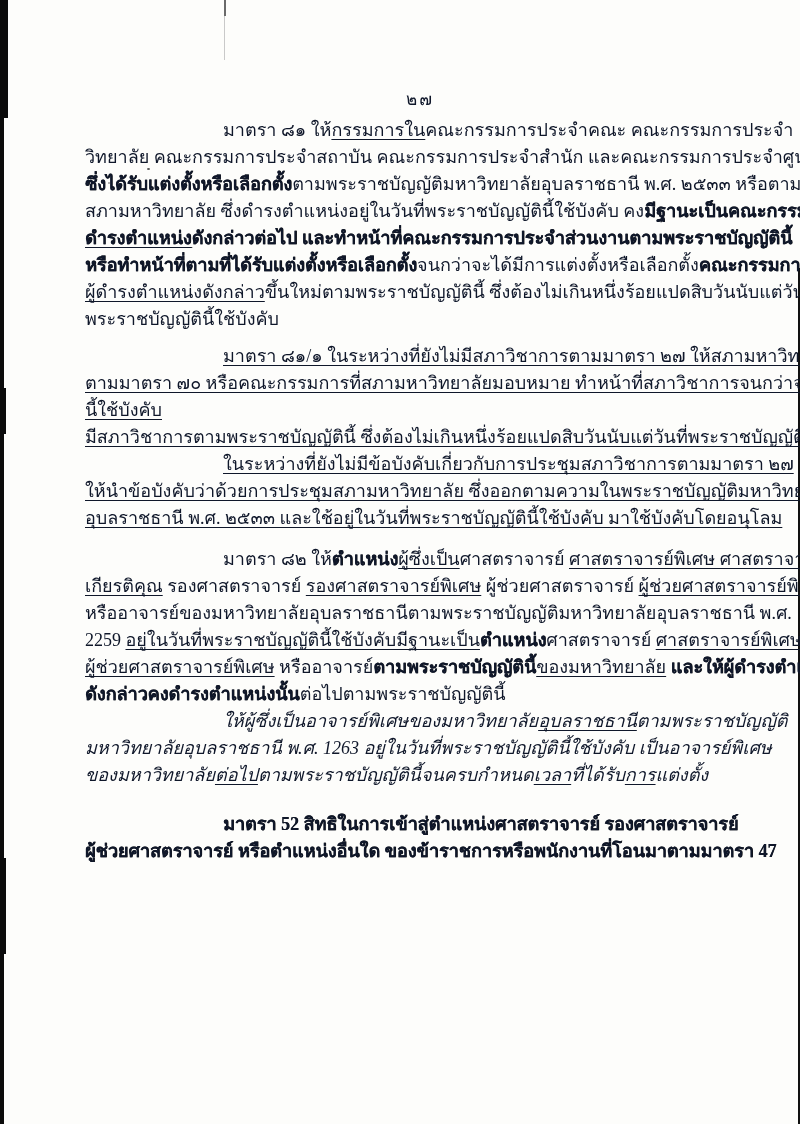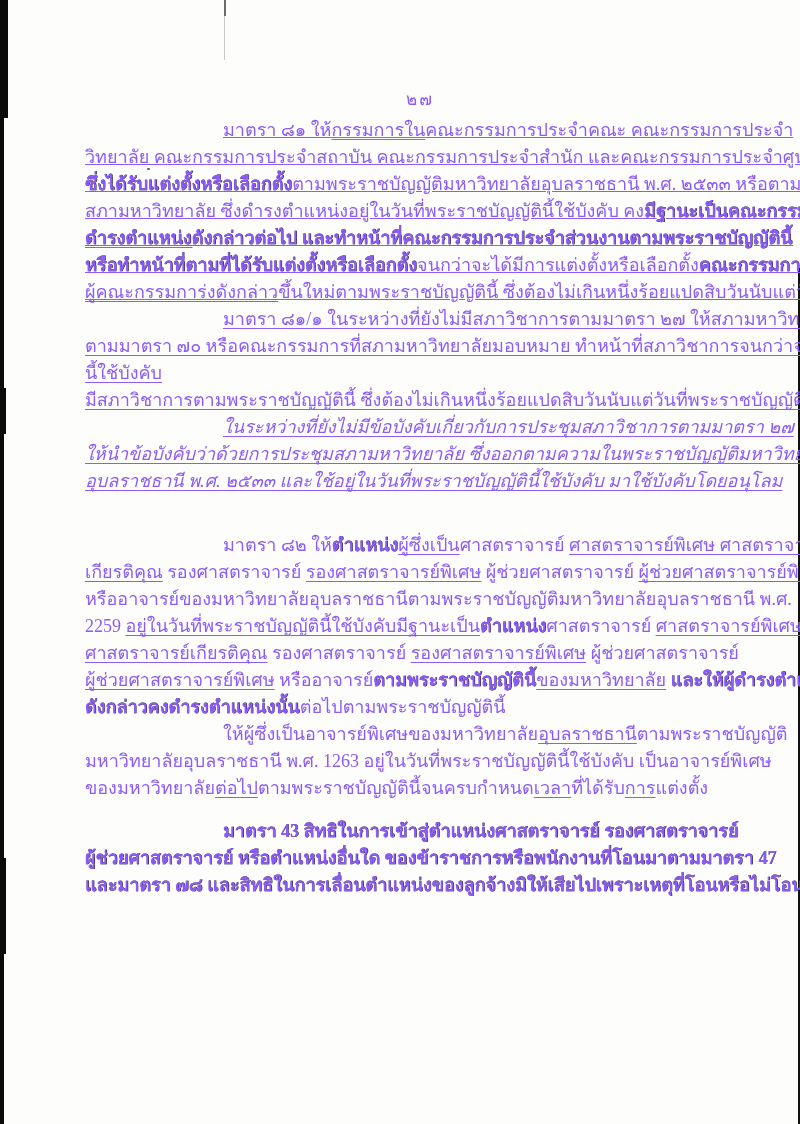"๒๗" .page { color: #8b5cf6 -> #0f172a }
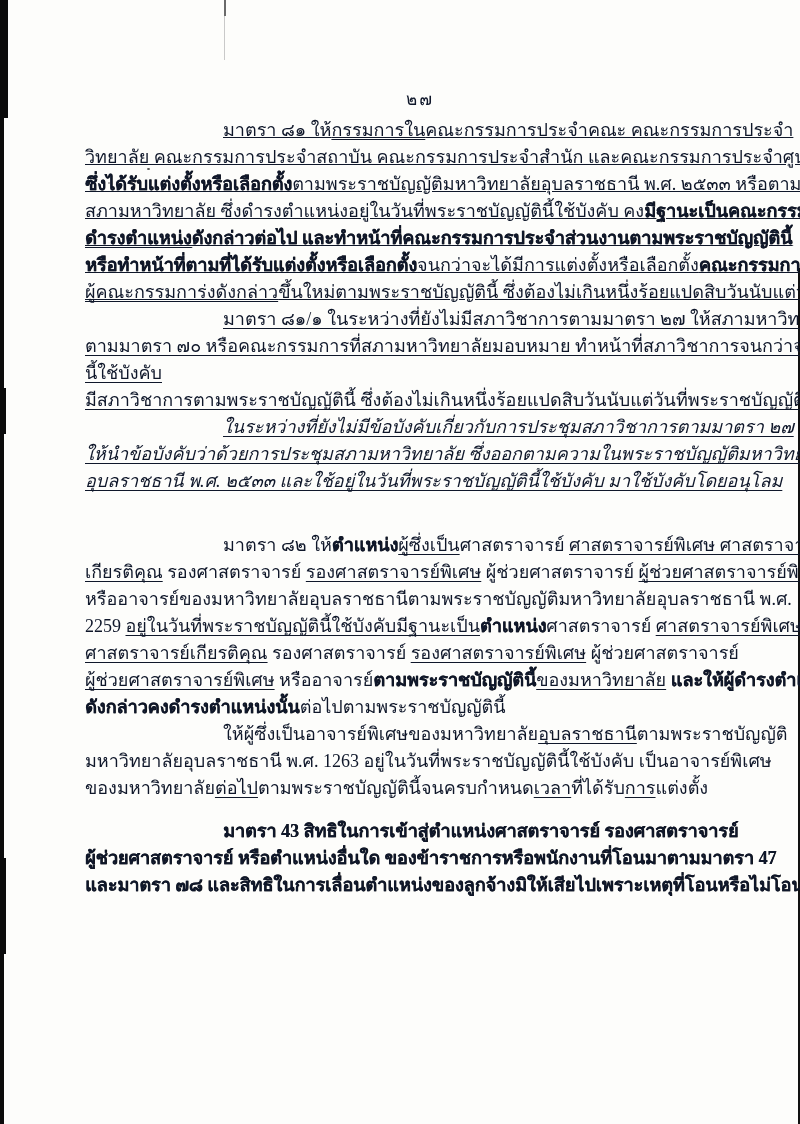"มาตรา ๘๑ ให้กรรมการในคณะกรรมการประจำคณะ" .para.gap { margin-bottom: 0 -> 10px; text-decoration: underline -> none }
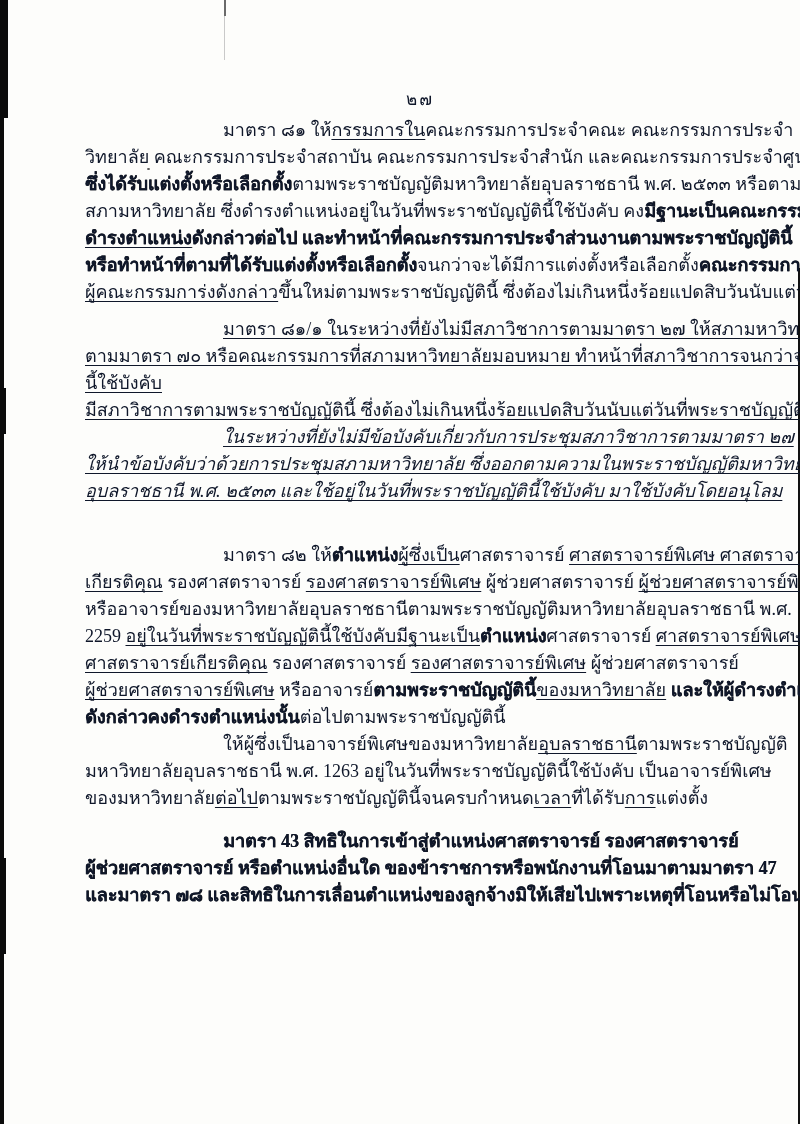"ผู้คณะกรรมการ่งดังกล่าว" span.u { text: ผู้คณะกรรมการ่งดังกล่าว -> ผู้ดำรงตำแหน่งดังกล่าว }
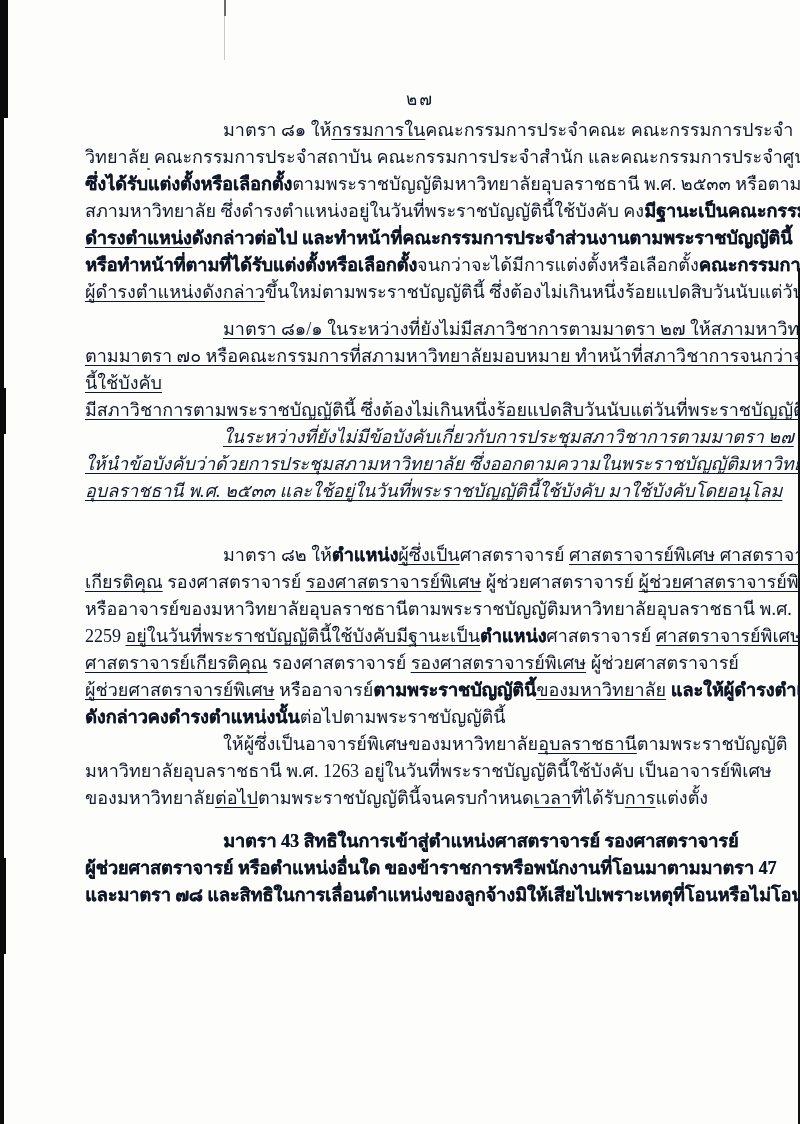"พระราชบัญญัตินี้ใช้บังคับ" div.line { html: none -> <div><span>พระราชบัญญัตินี้ใช้บังคับ</span></div> }
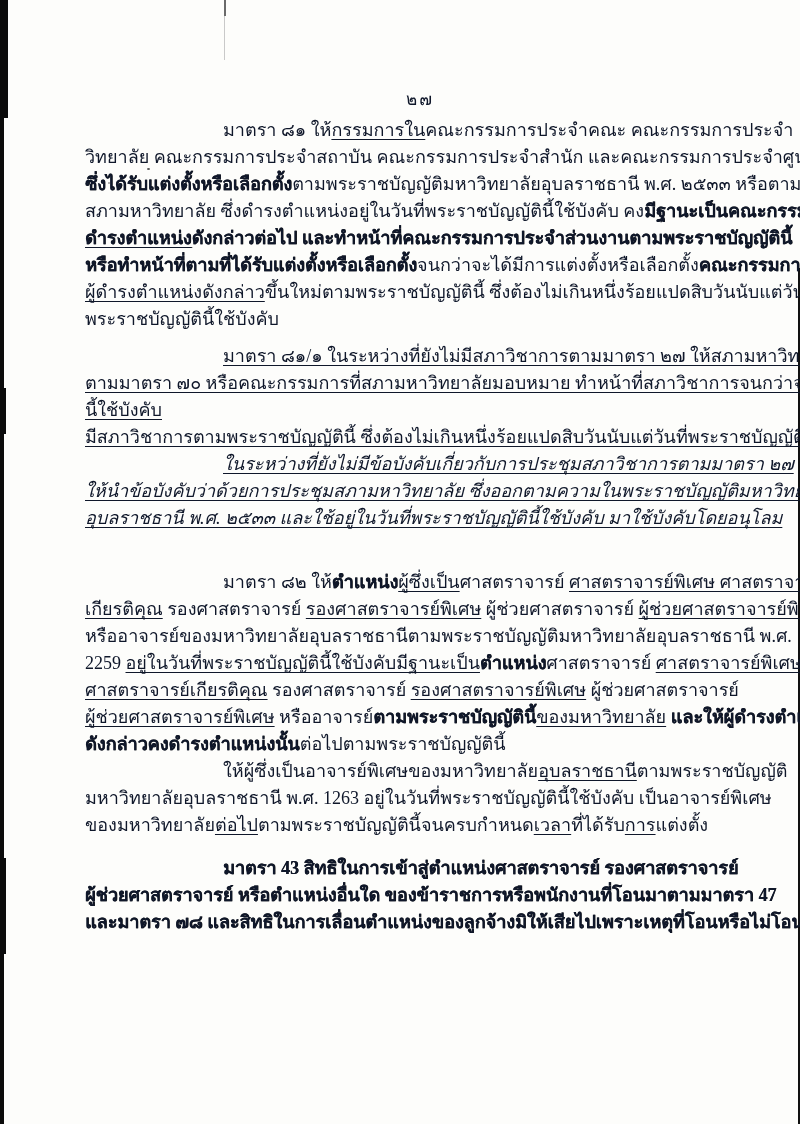"ในระหว่างที่ยังไม่มีข้อบังคับเกี่ยวกับกา" .para.gap2 { font-style: italic -> none; margin-bottom: 37px -> 14px }
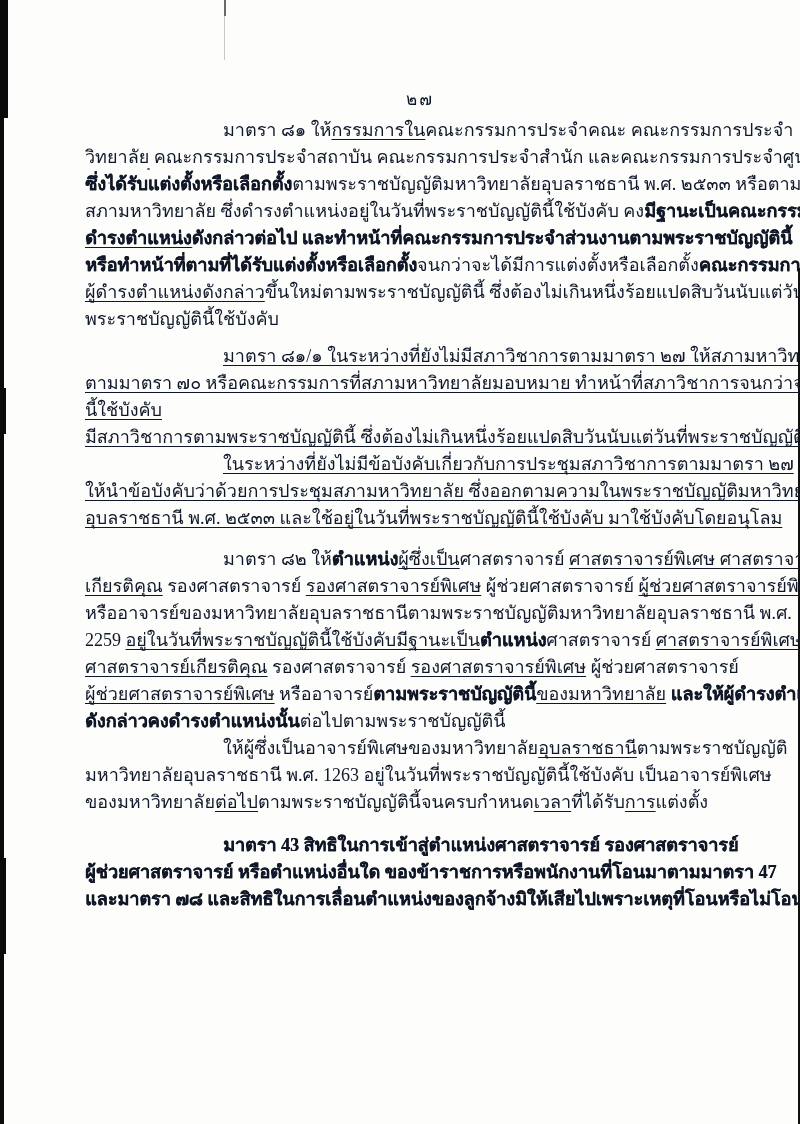"ศาสตราจารย์เกียรติคุณ รองศาสตราจารย์" div.line { html: <div><span>ศาสตราจารย์เกียรติคุณ</span><span> รองศาสตราจารย์ </span><span>รองศาสตราจารย์พิเศษ</span><span> ผู้ช่วยศาสตราจารย์</span></div> -> none }
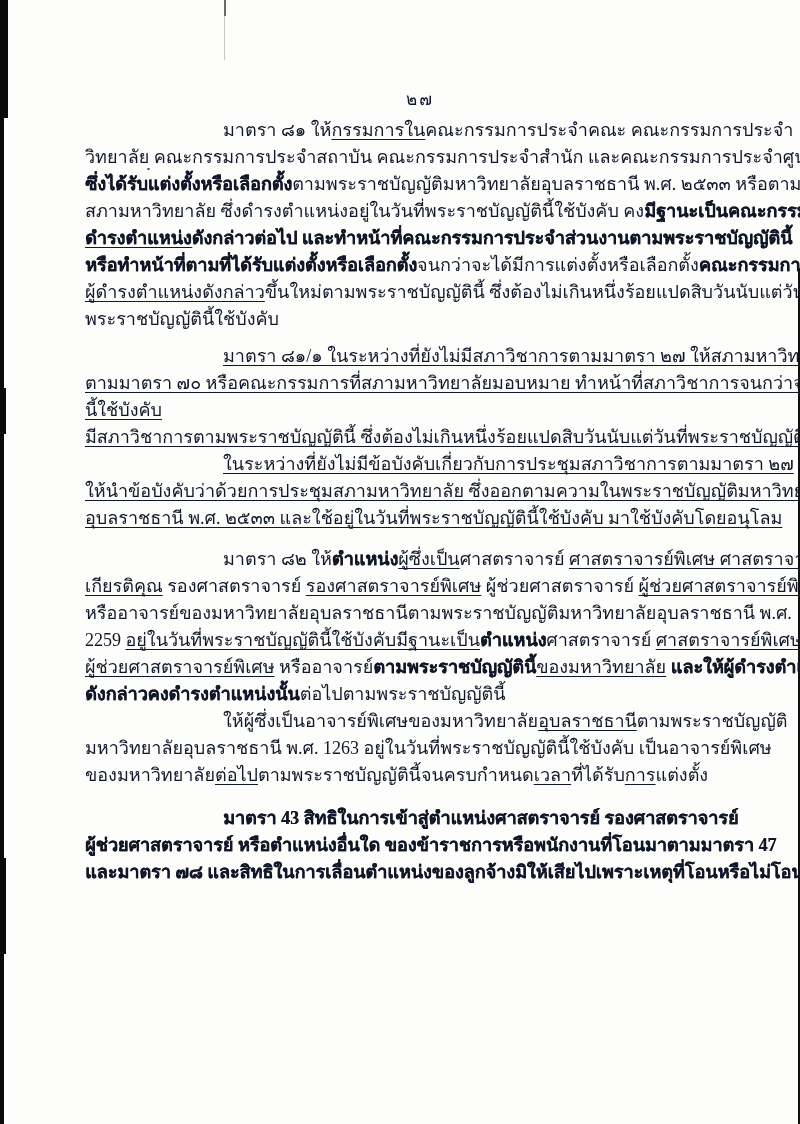"ให้ผู้ซึ่งเป็นอาจารย์พิเศษของมหาวิทยาลัย" .para.gap3 { font-style: none -> italic; margin-bottom: 16px -> 22px }
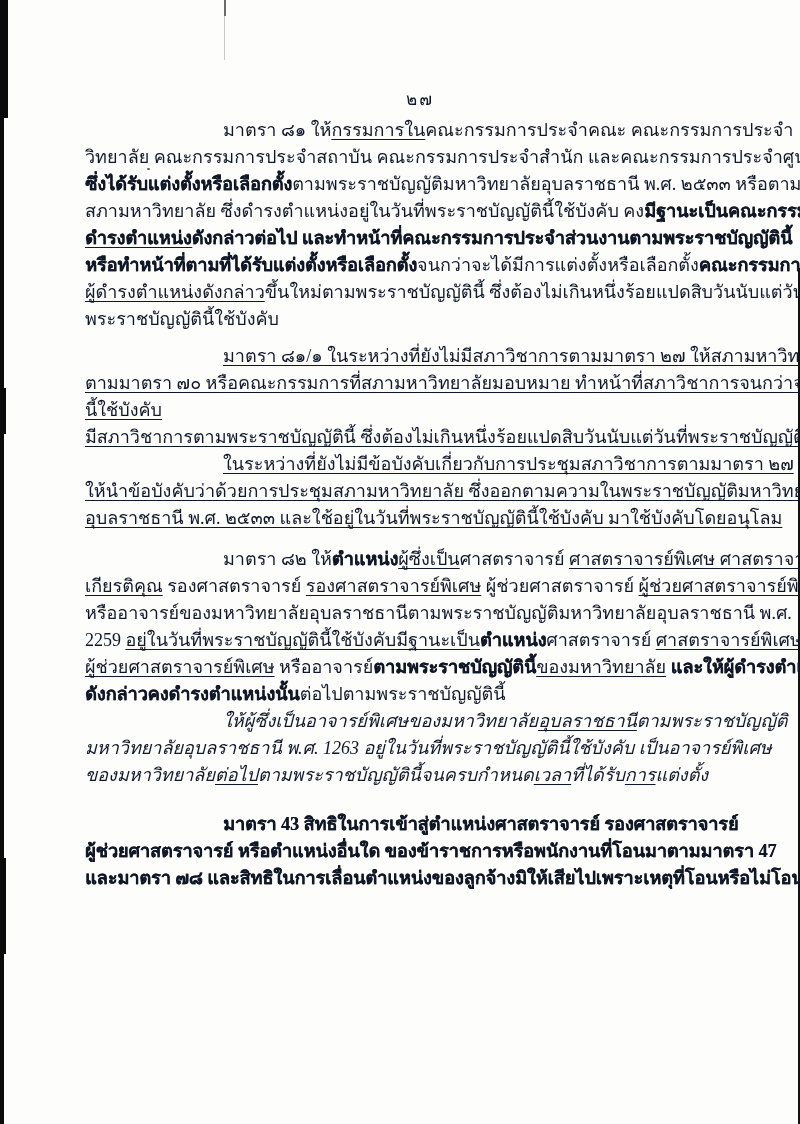"มาตรา 43" span.b { text: 43 -> 52 }
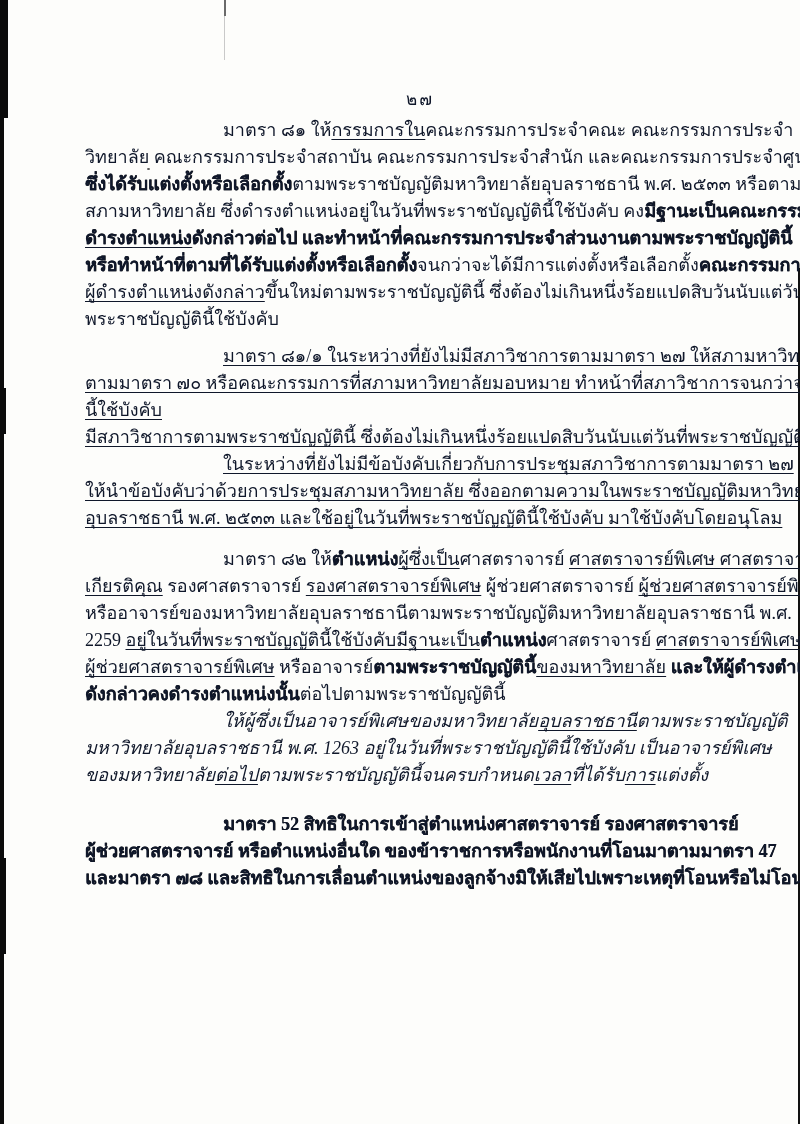"และมาตรา ๗๘" div.line { html: <div><span>และมาตรา ๗๘ และสิทธิในการเลื่อนตำแหน่งของลูกจ้างมิให้เสียไปเพราะเหตุที่โอนหรือไม่โอน</span></div> -> none }
